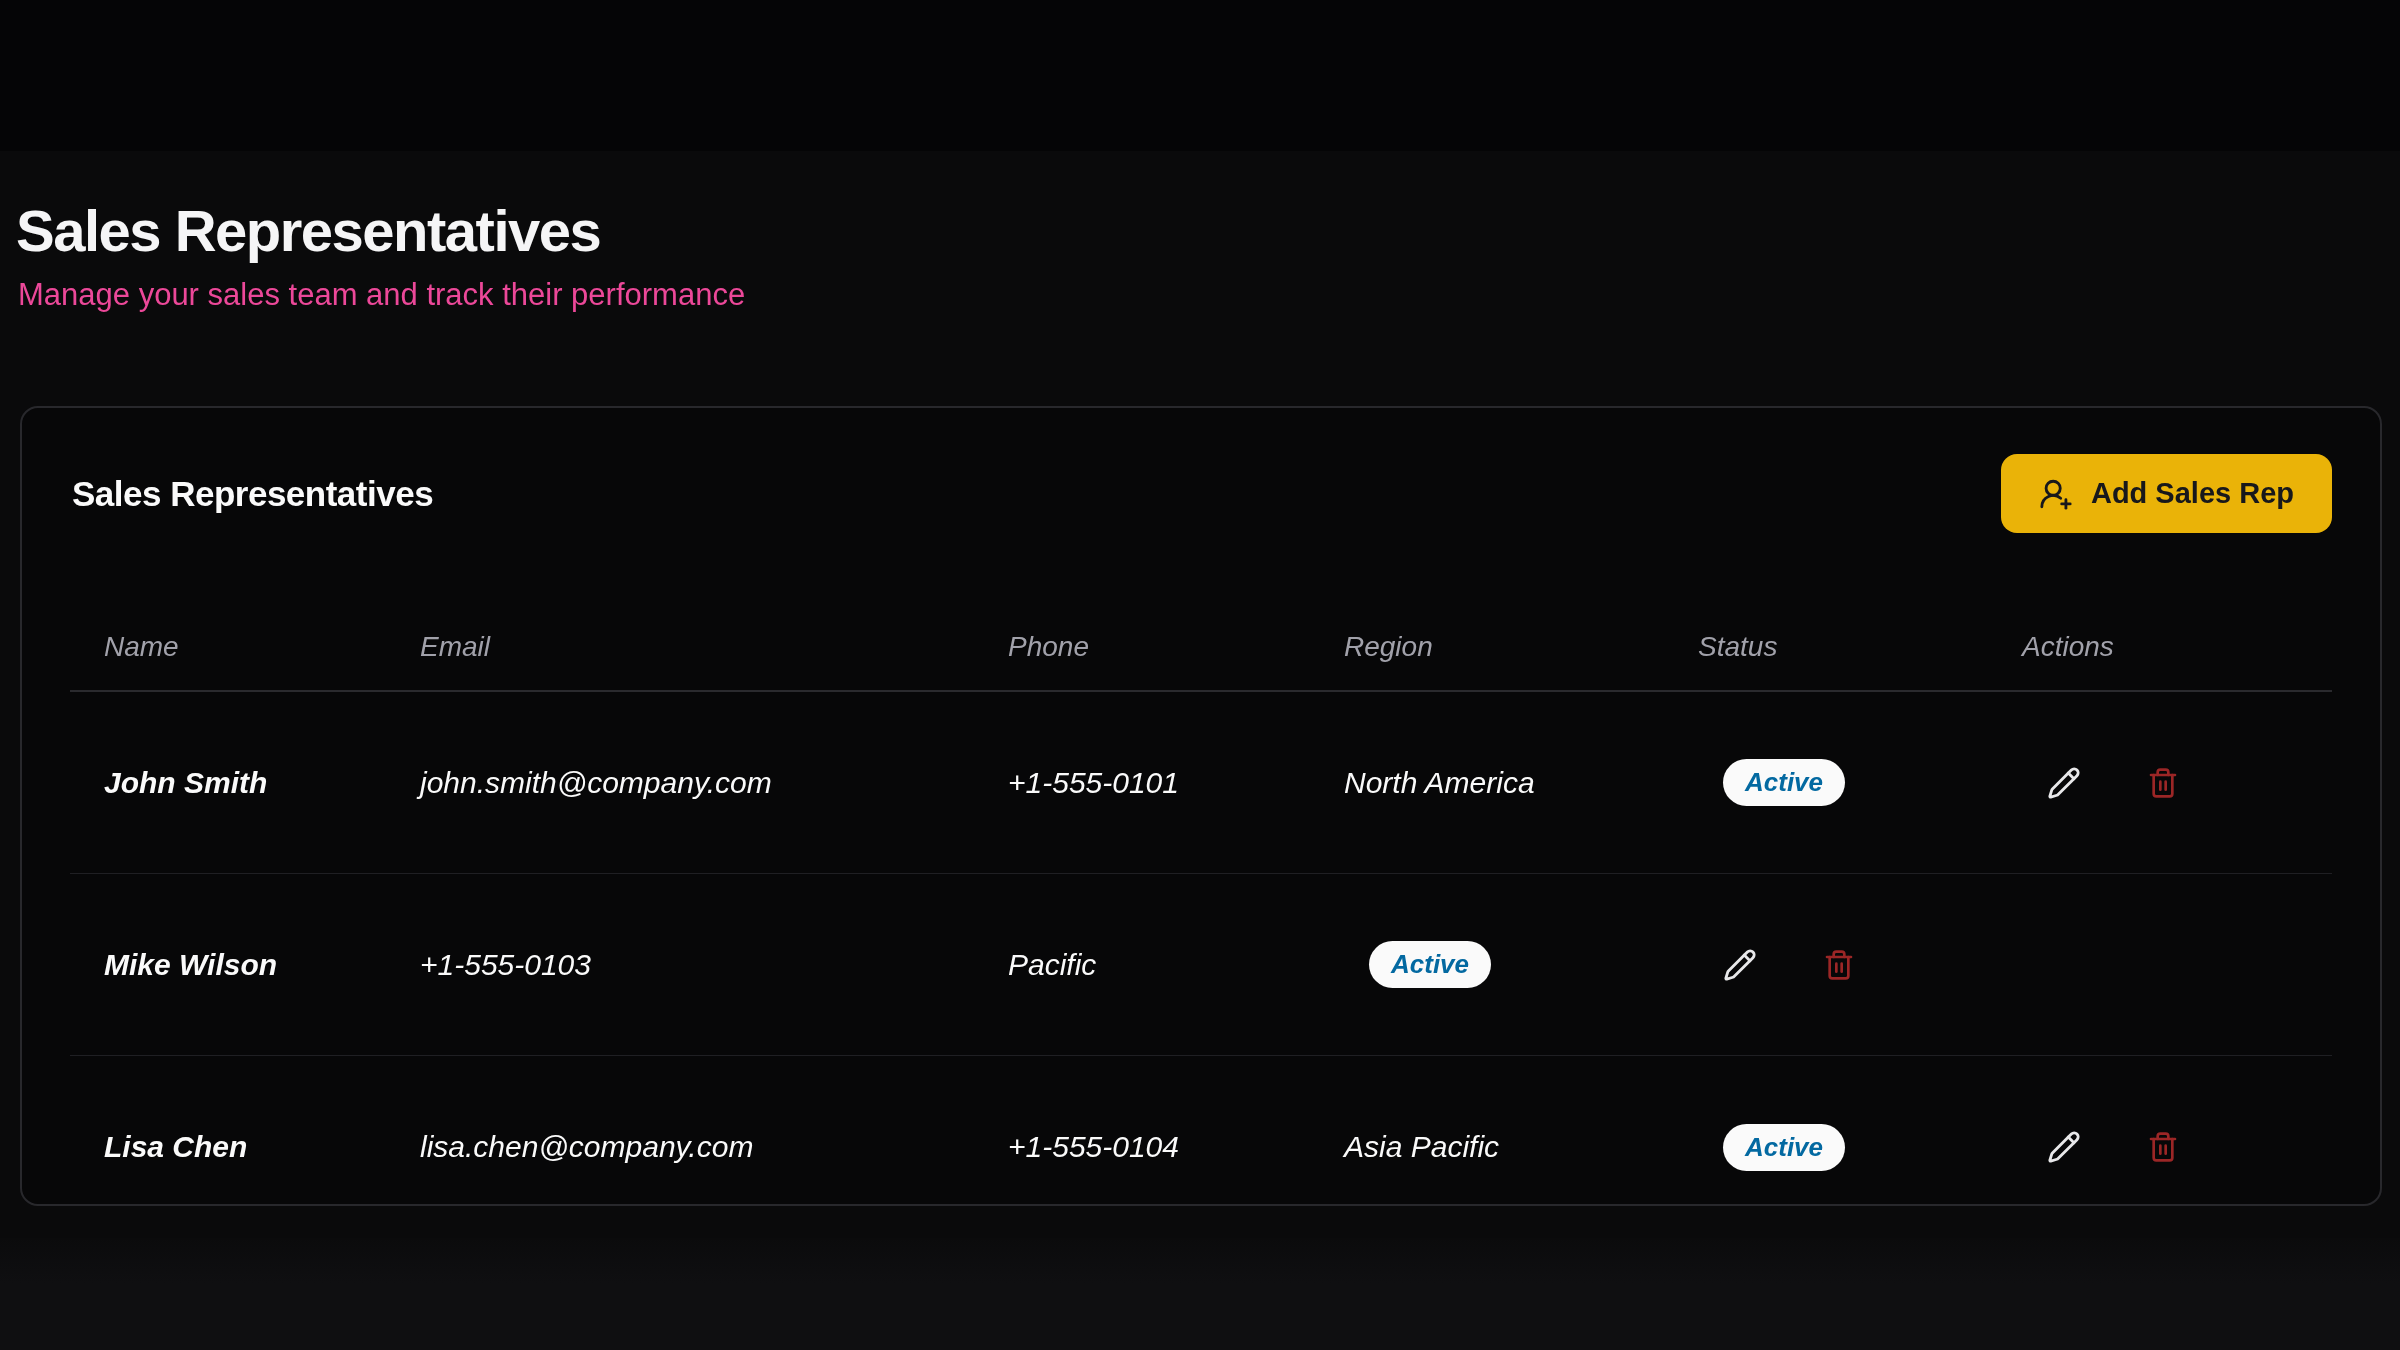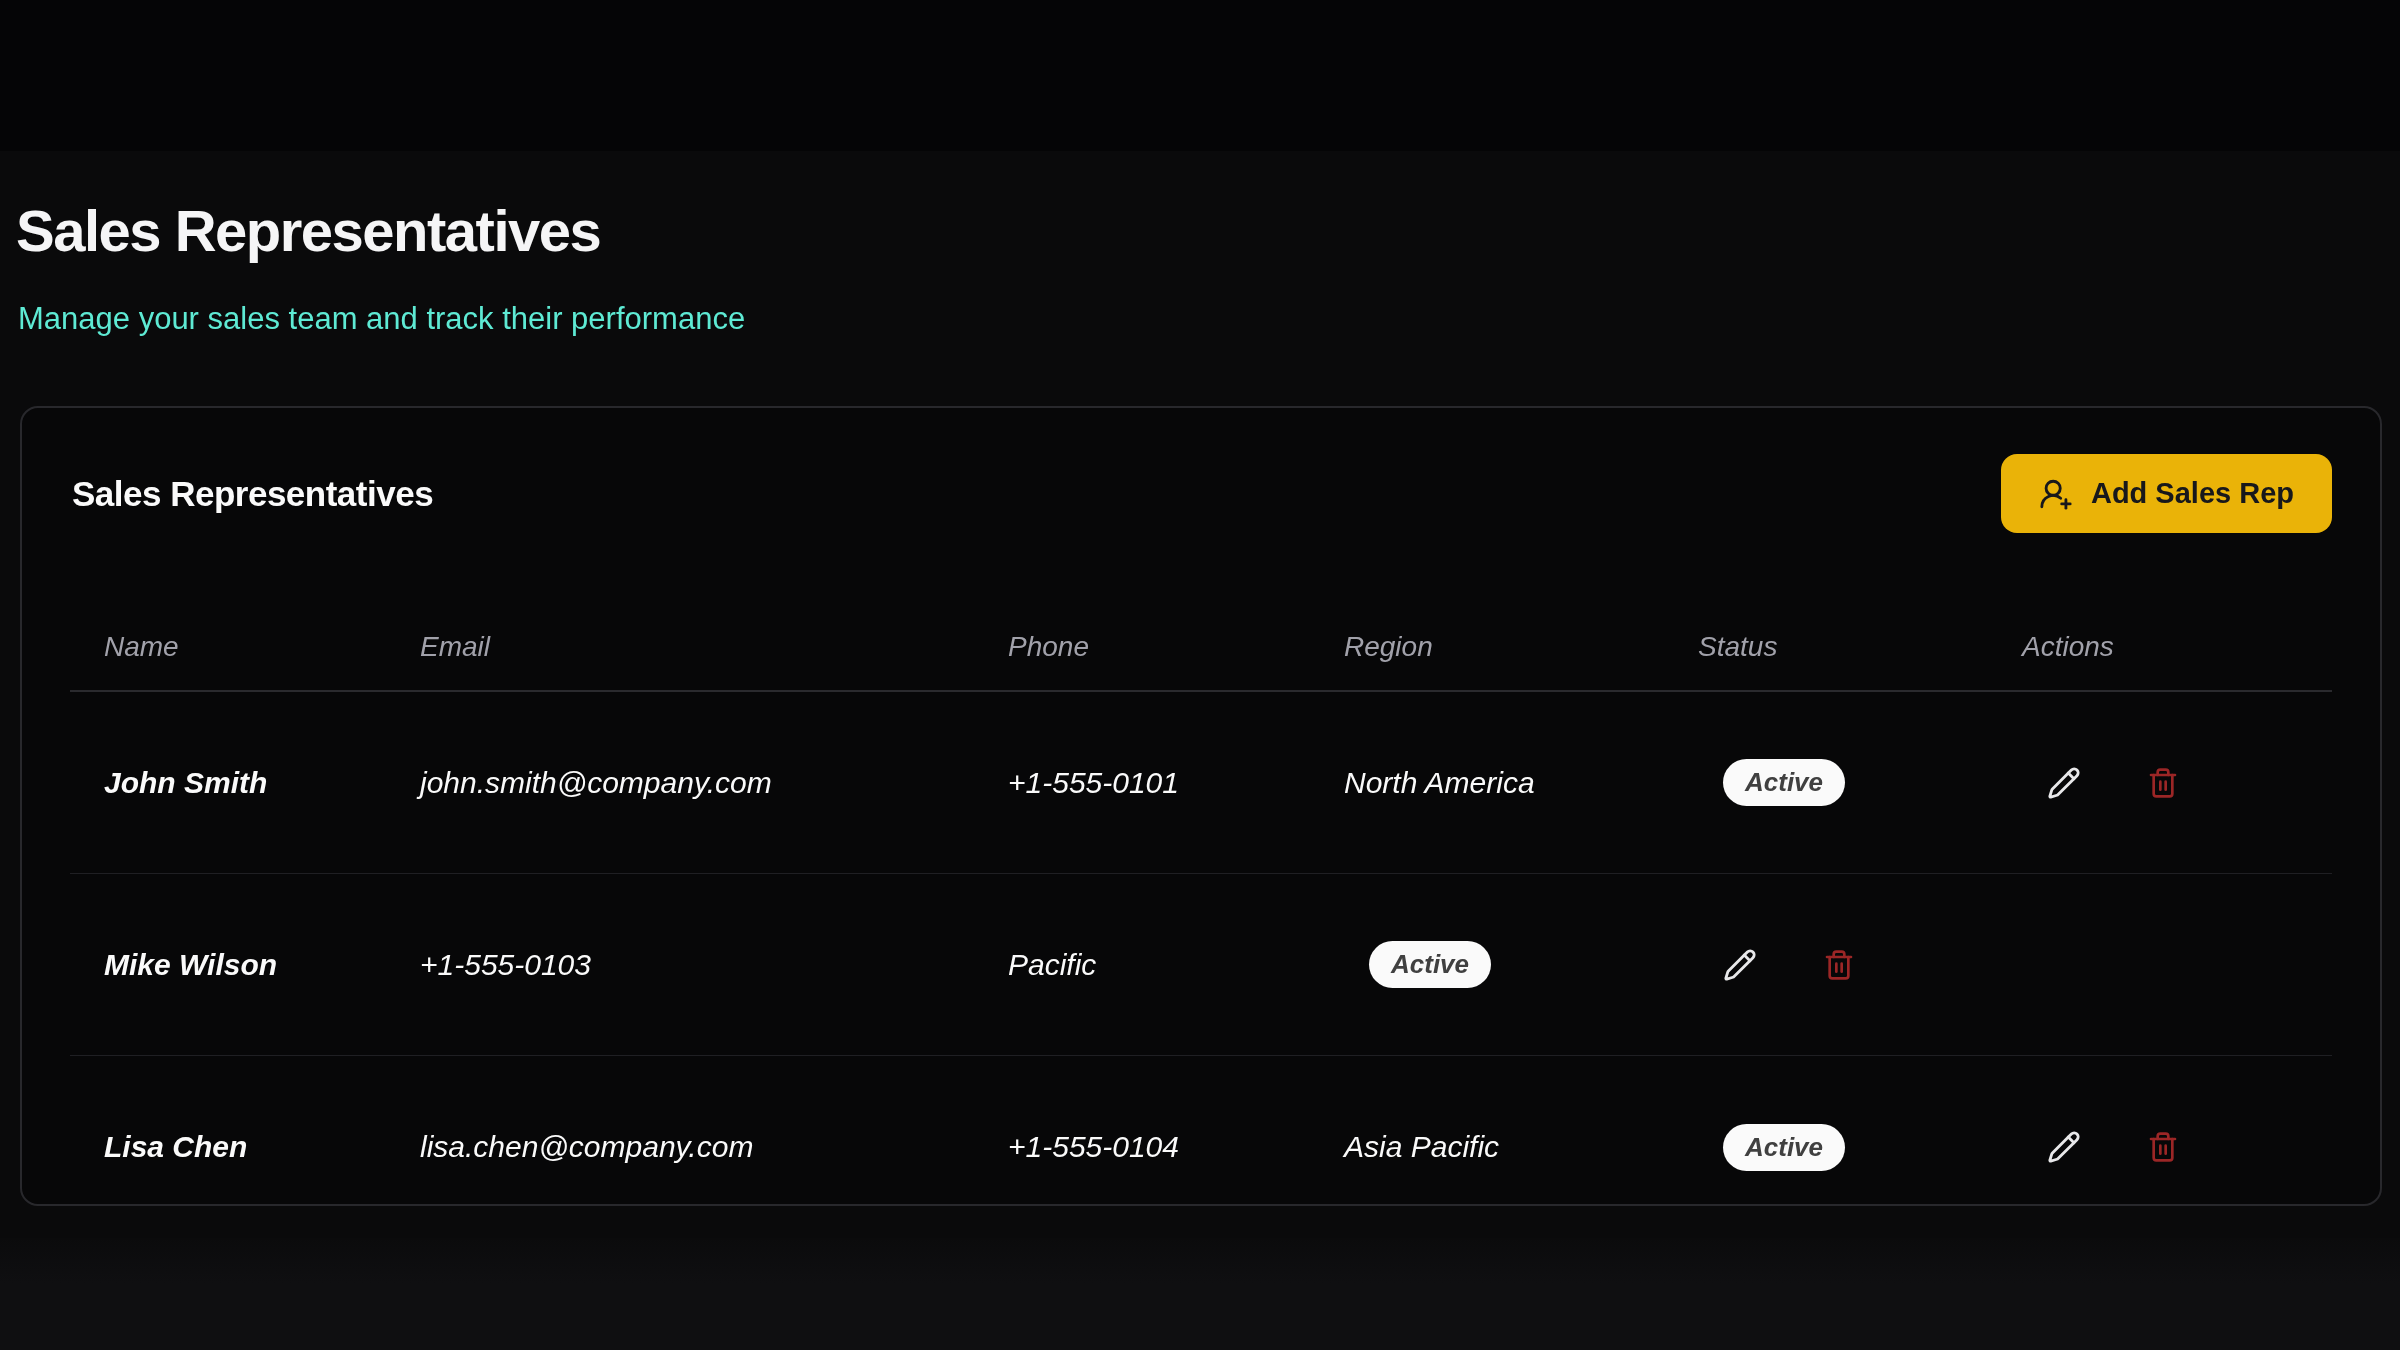"Manage your sales team and" .page-subtitle { color: #5eead4 -> #ec4899; top: 300px -> 276px }
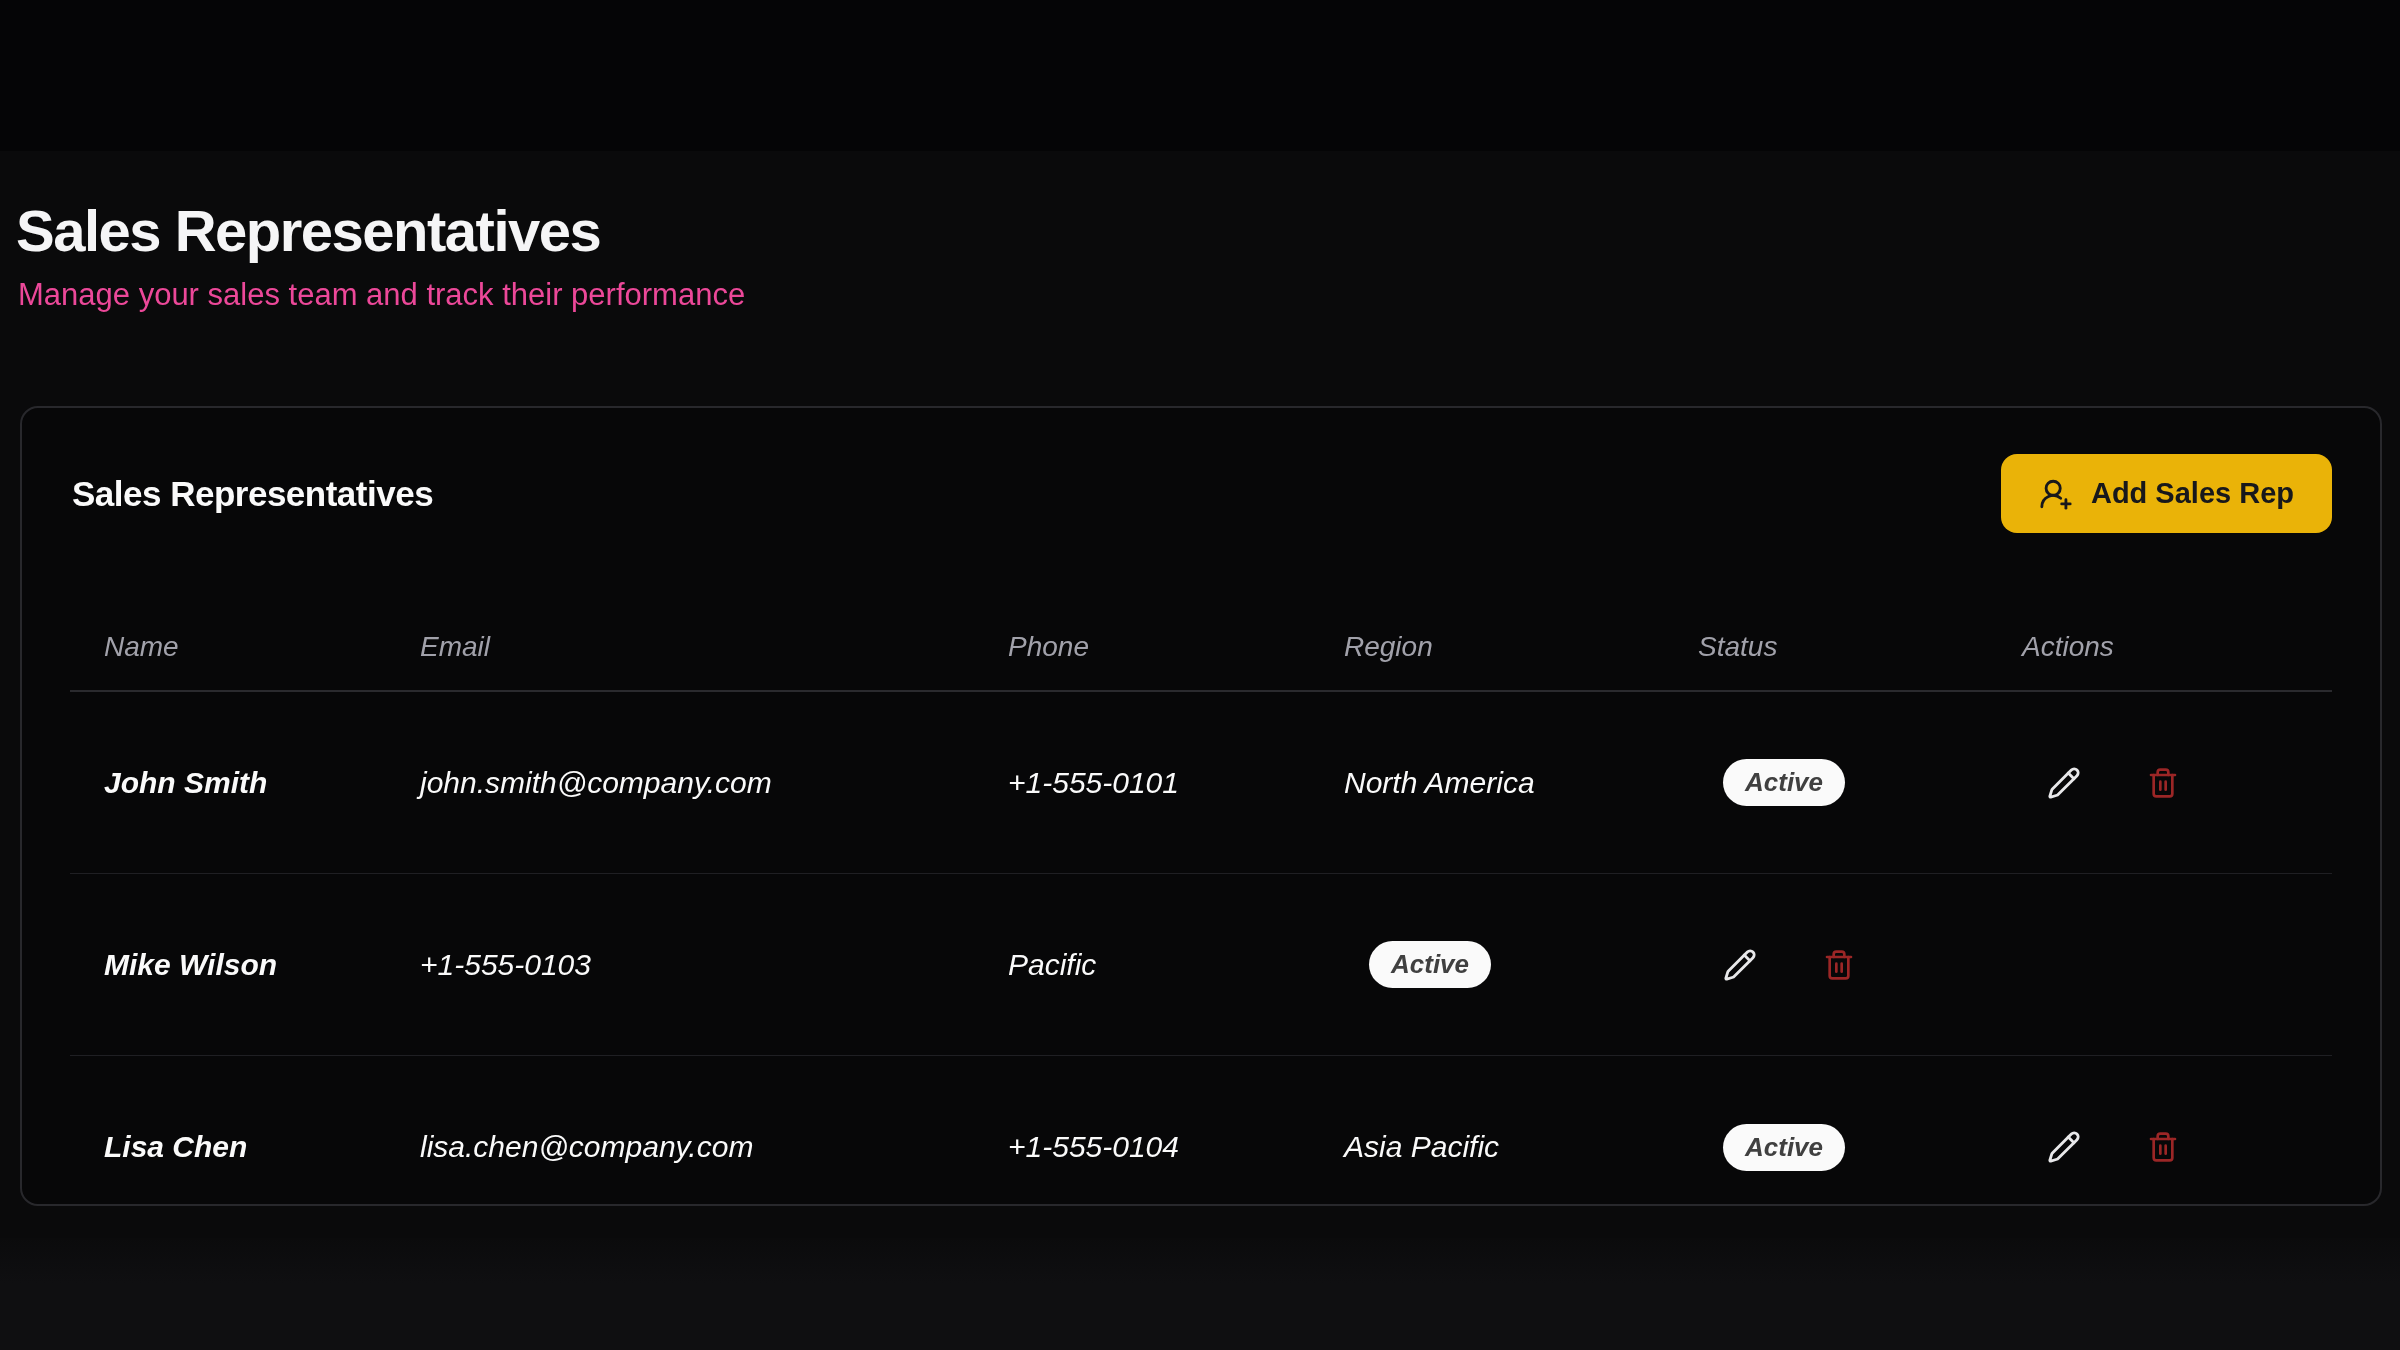"Active" .badge { color: #404040 -> #0369a1 }
